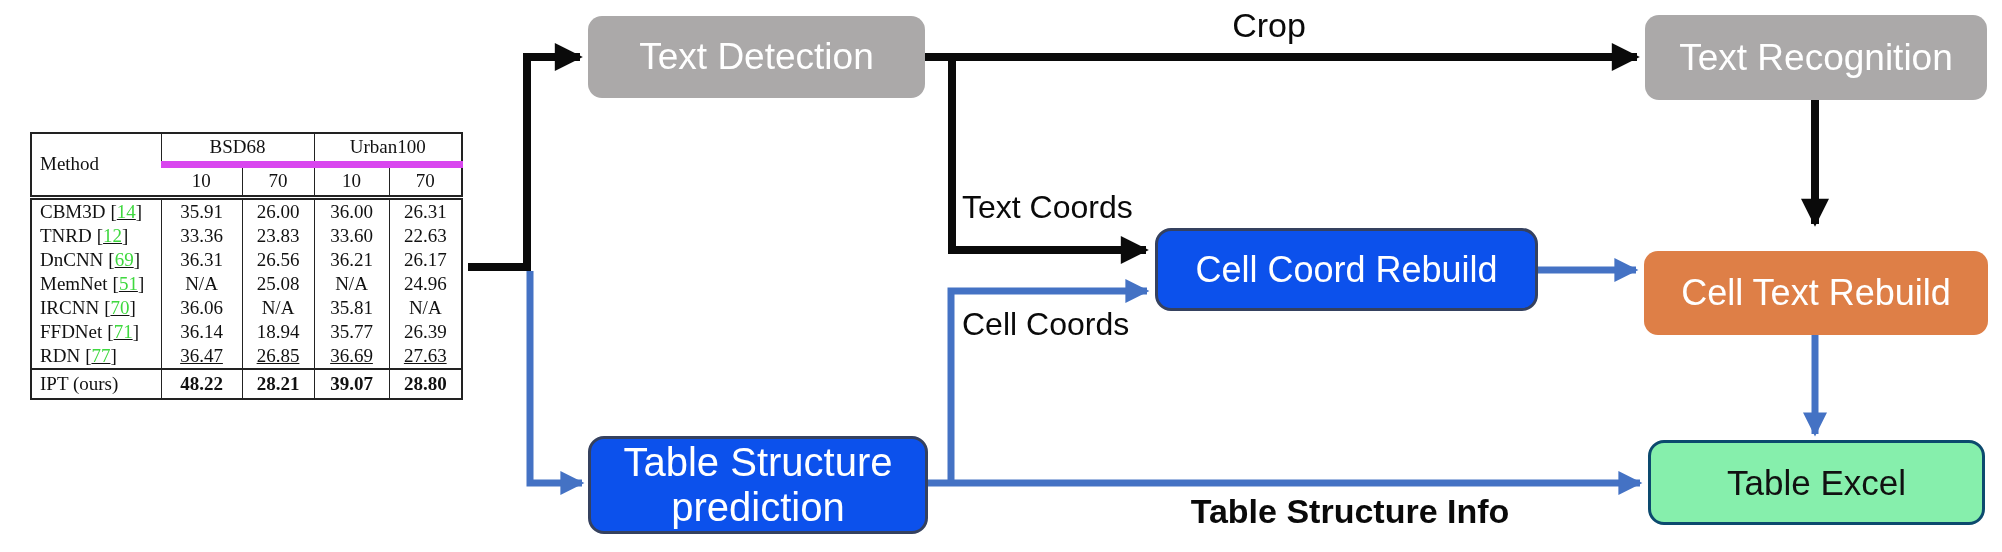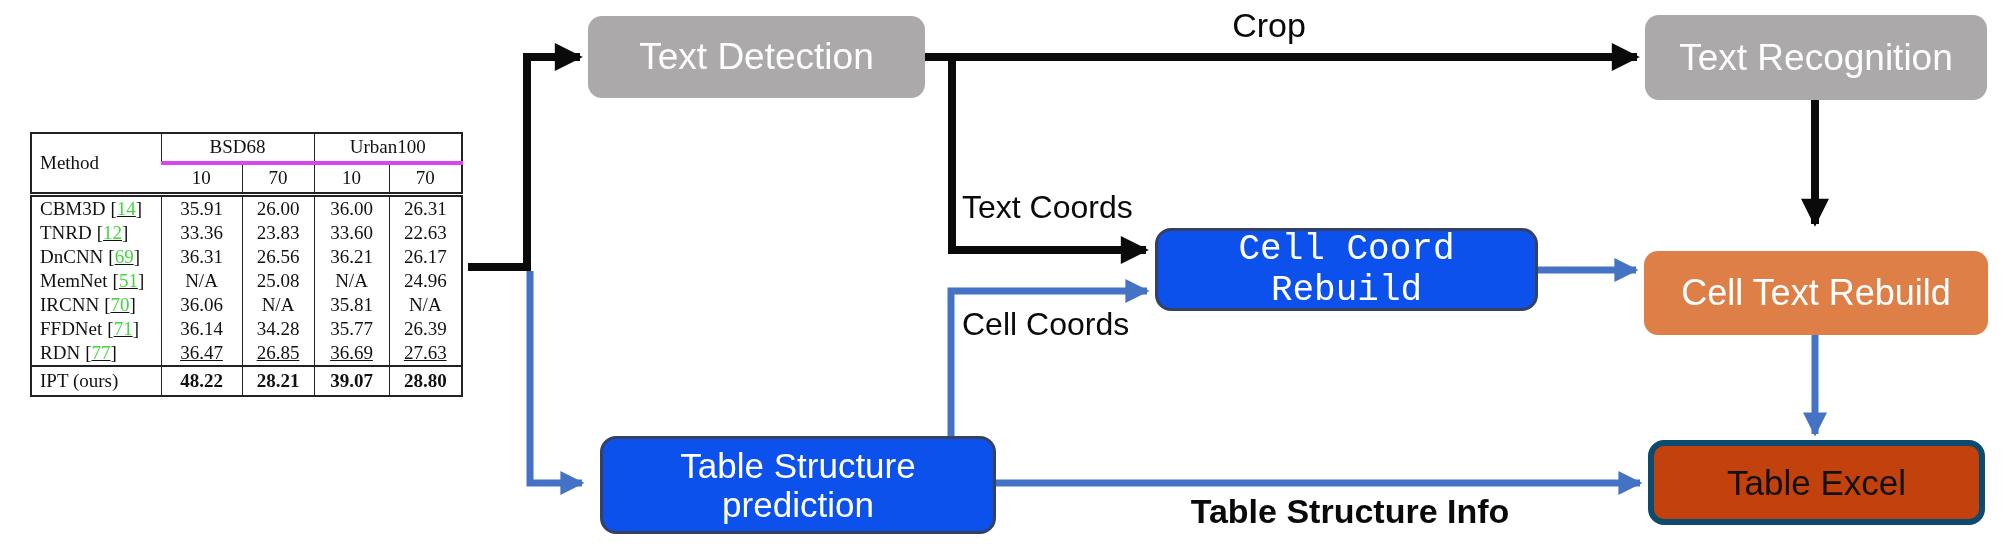"BSD68" .input-table .grp { border-bottom: 4px solid #d946ef -> 7px solid #d946ef }
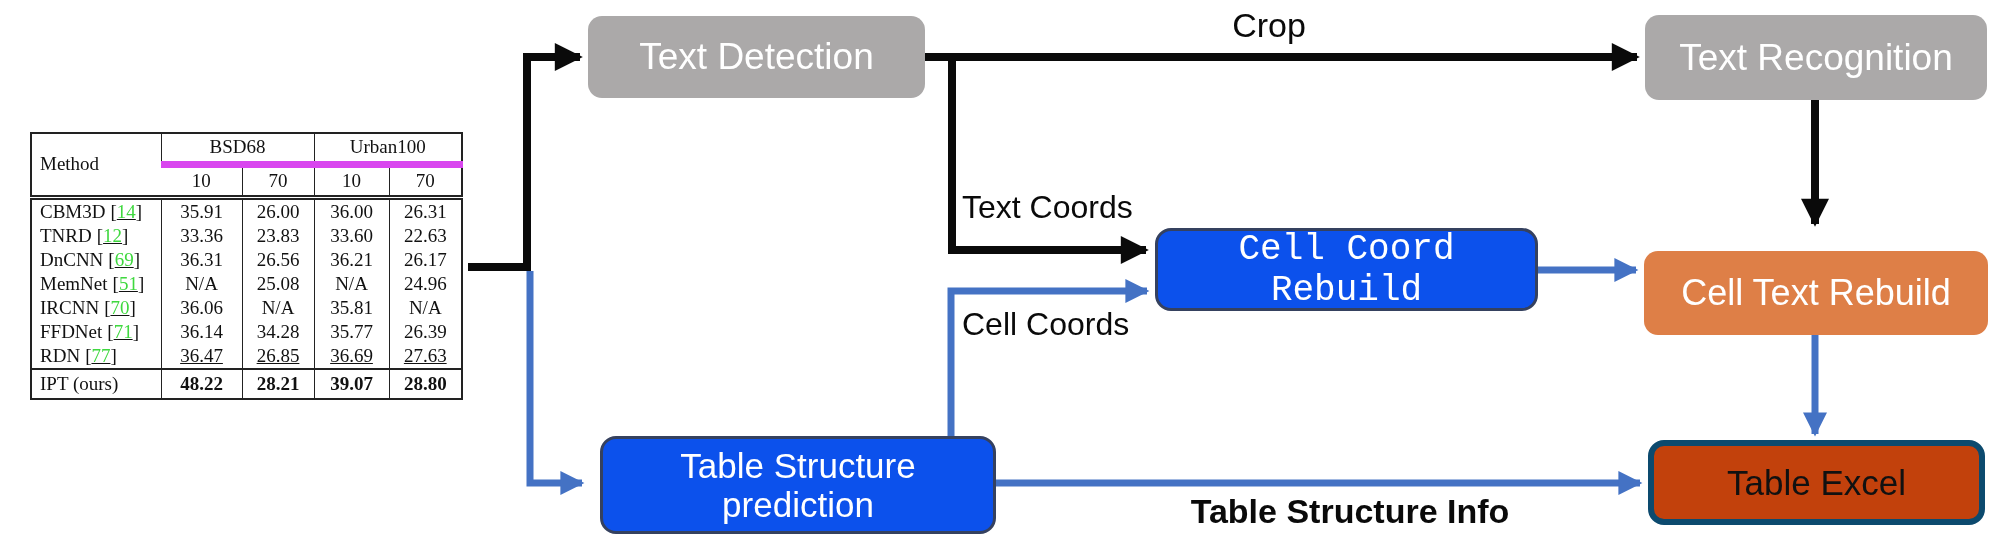"Cell Coord Rebuild" .n-cell-coord { font-family: Liberation Mono, monospace -> none }
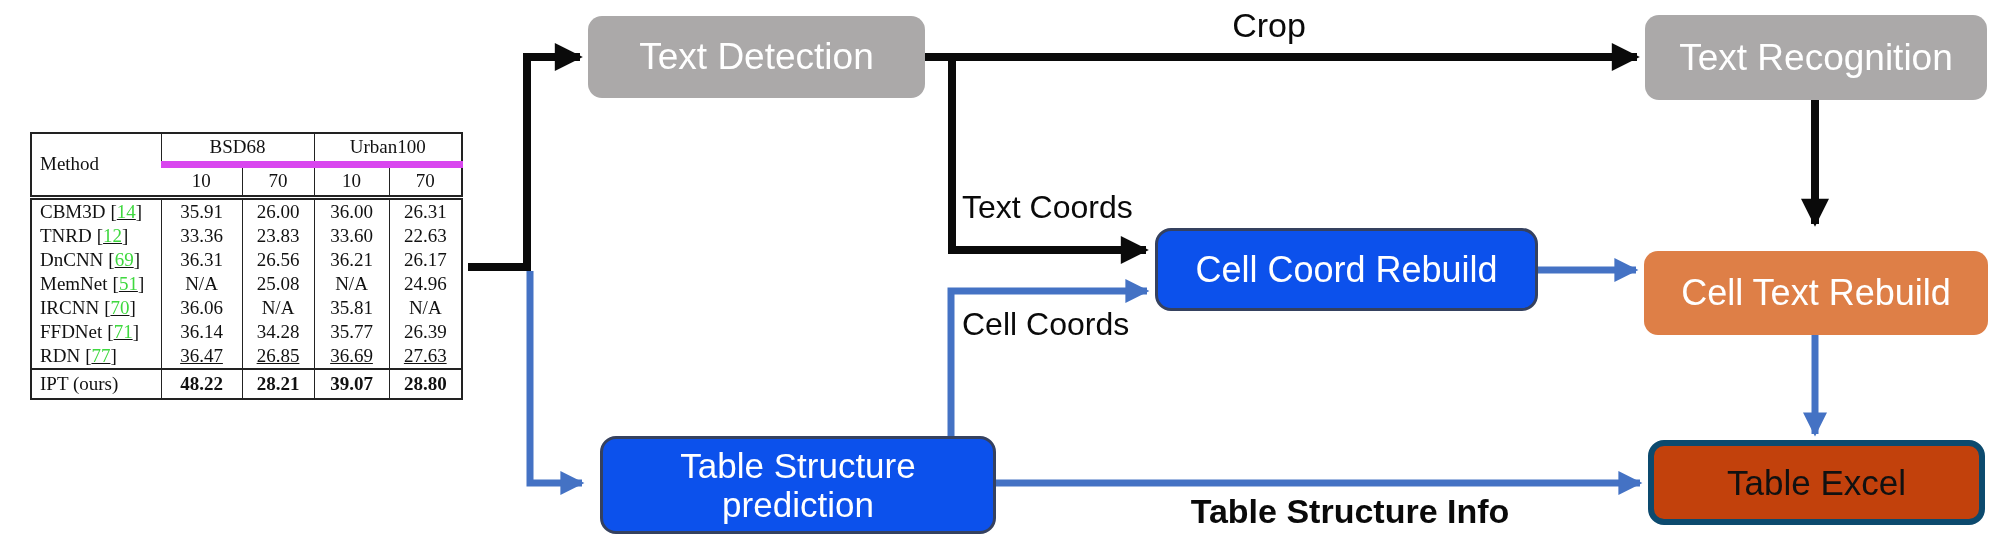"34.28" td { text: 34.28 -> 18.94 }
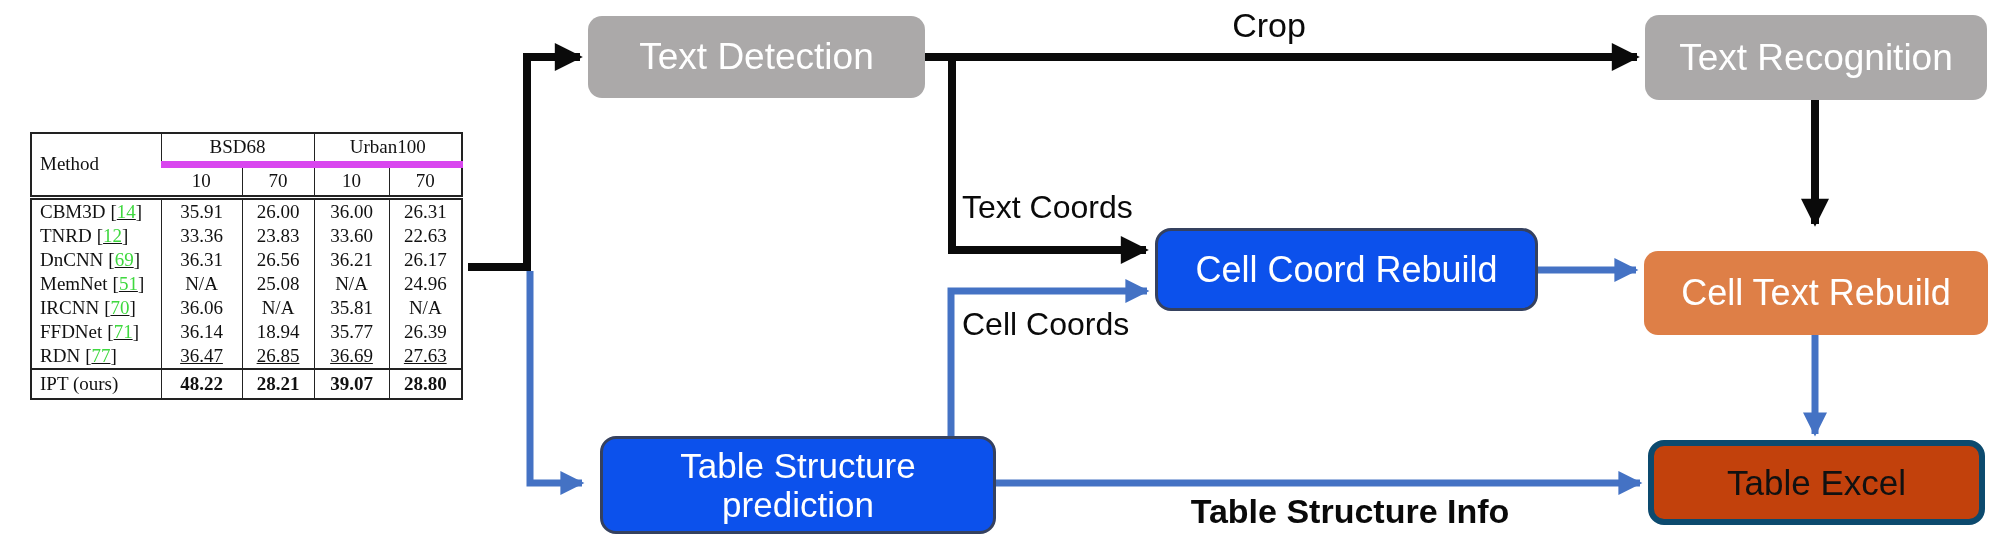"Table Structure" .n-tsp { font-size: 35px -> 40px; margin-left: 12px -> none; width: 396px -> 340px }
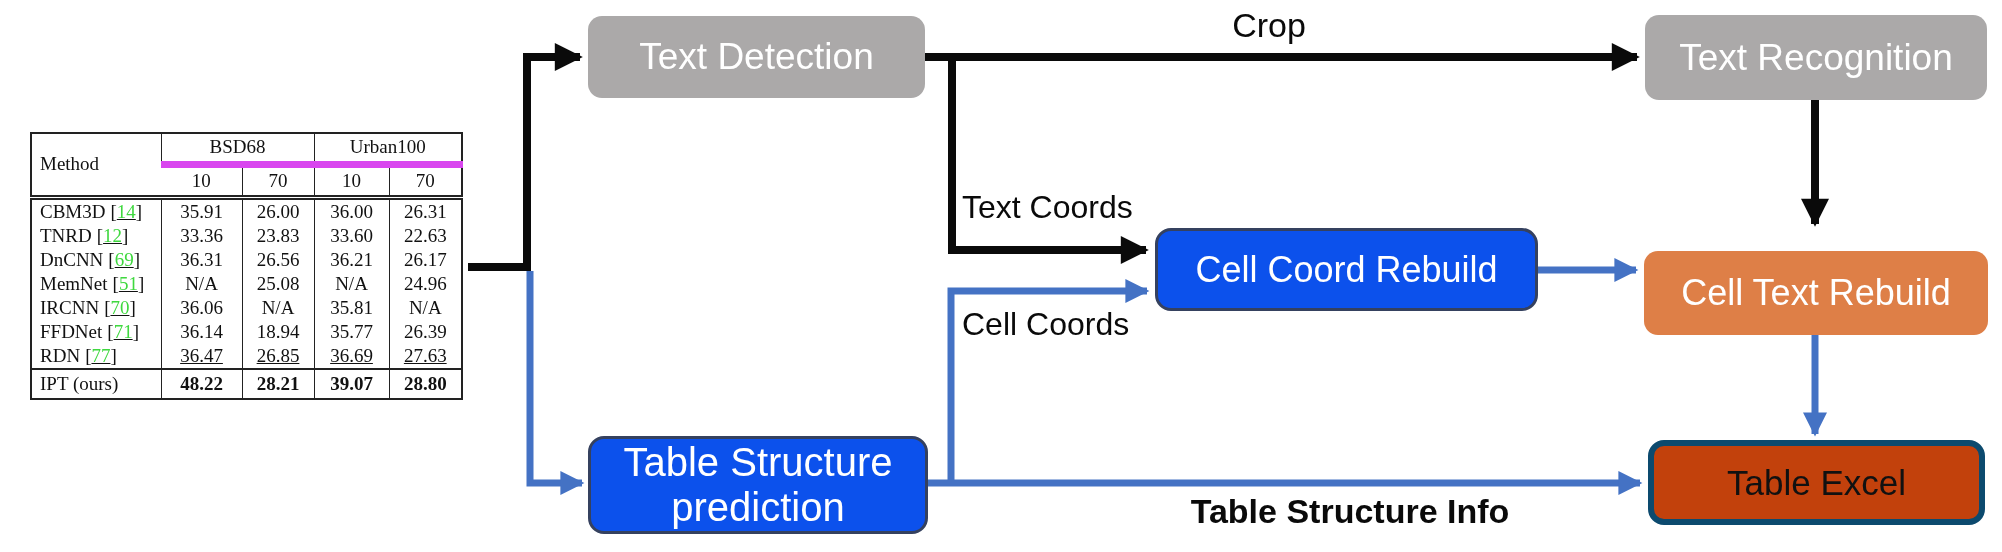"Table Excel" .node-gold { background: #c2410c -> #86efac; border: 6px solid #0c4a6e -> 3px solid #0c4a6e }
